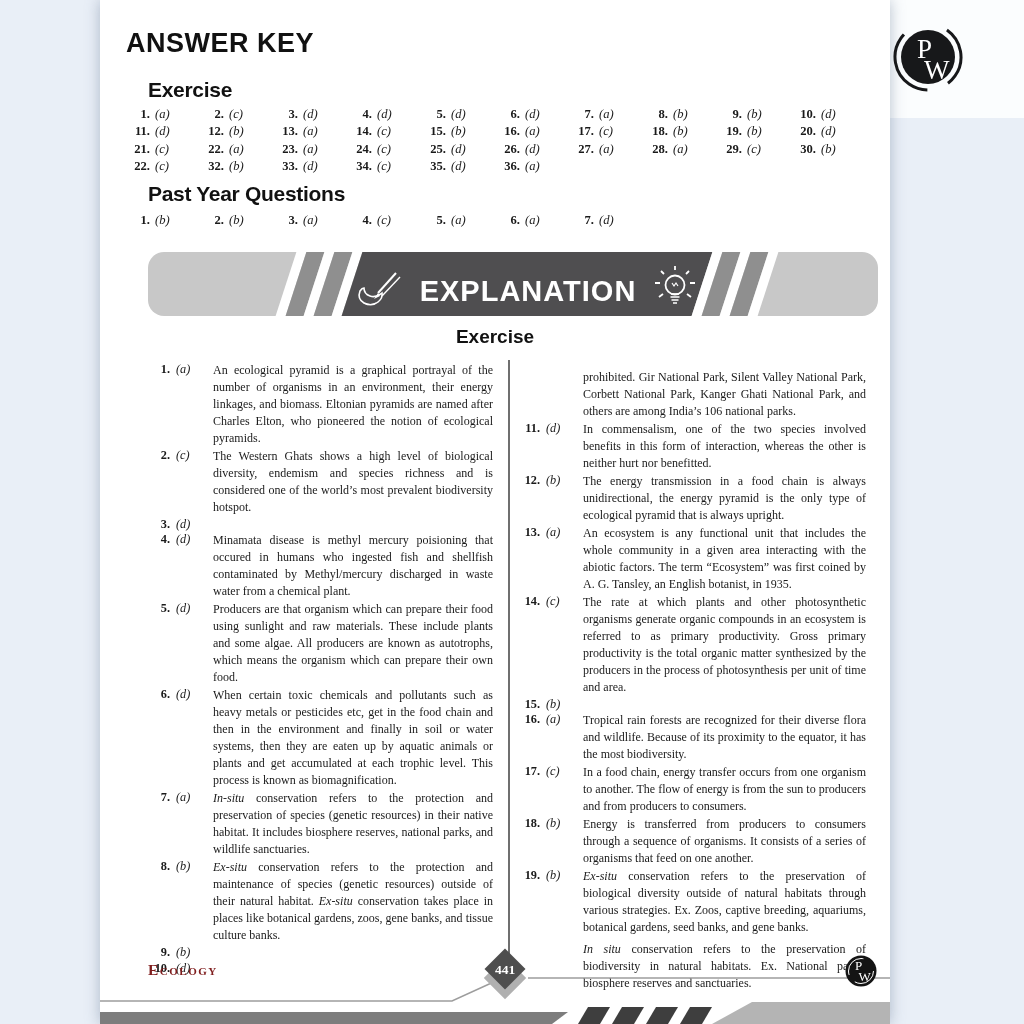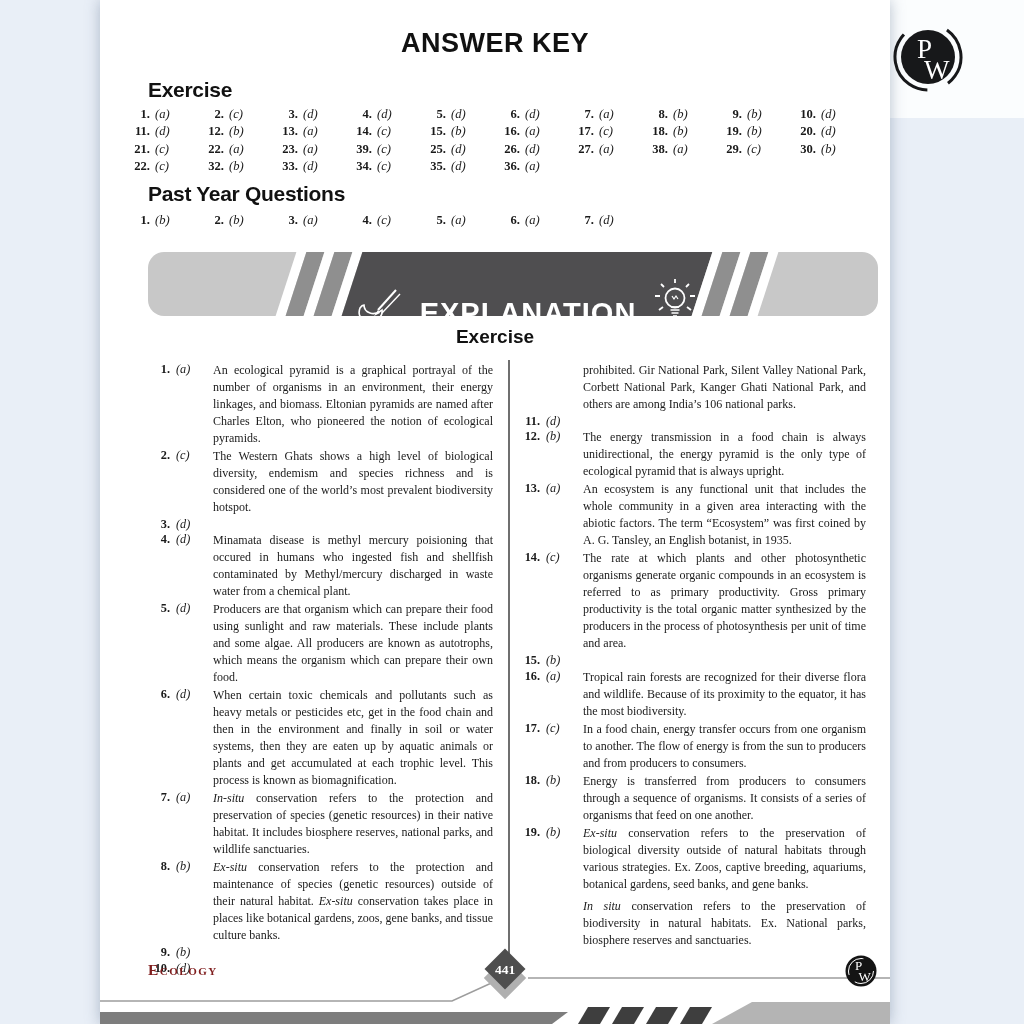"ANSWER KEY" .main-title { padding-left: none -> 26px; text-align: center -> left }
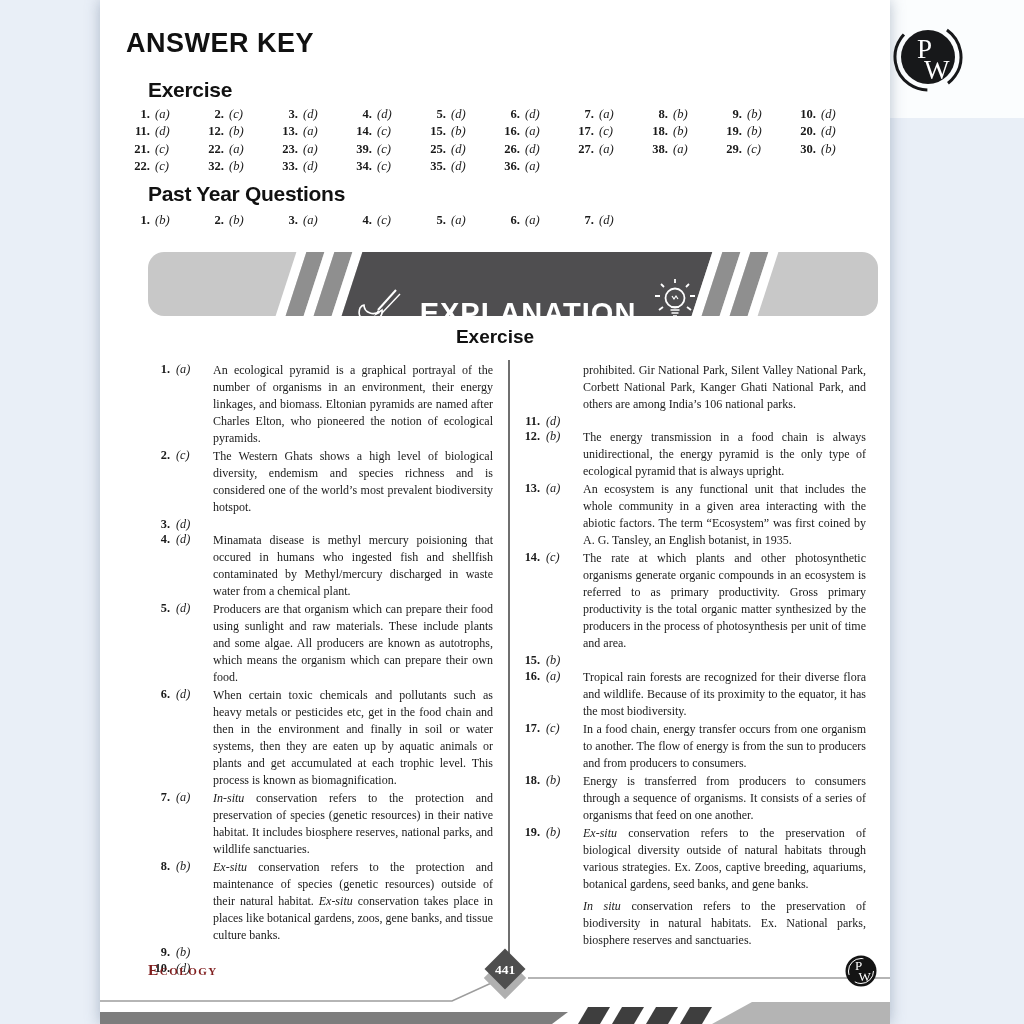"39." span.akn { text: 39 -> 24 }
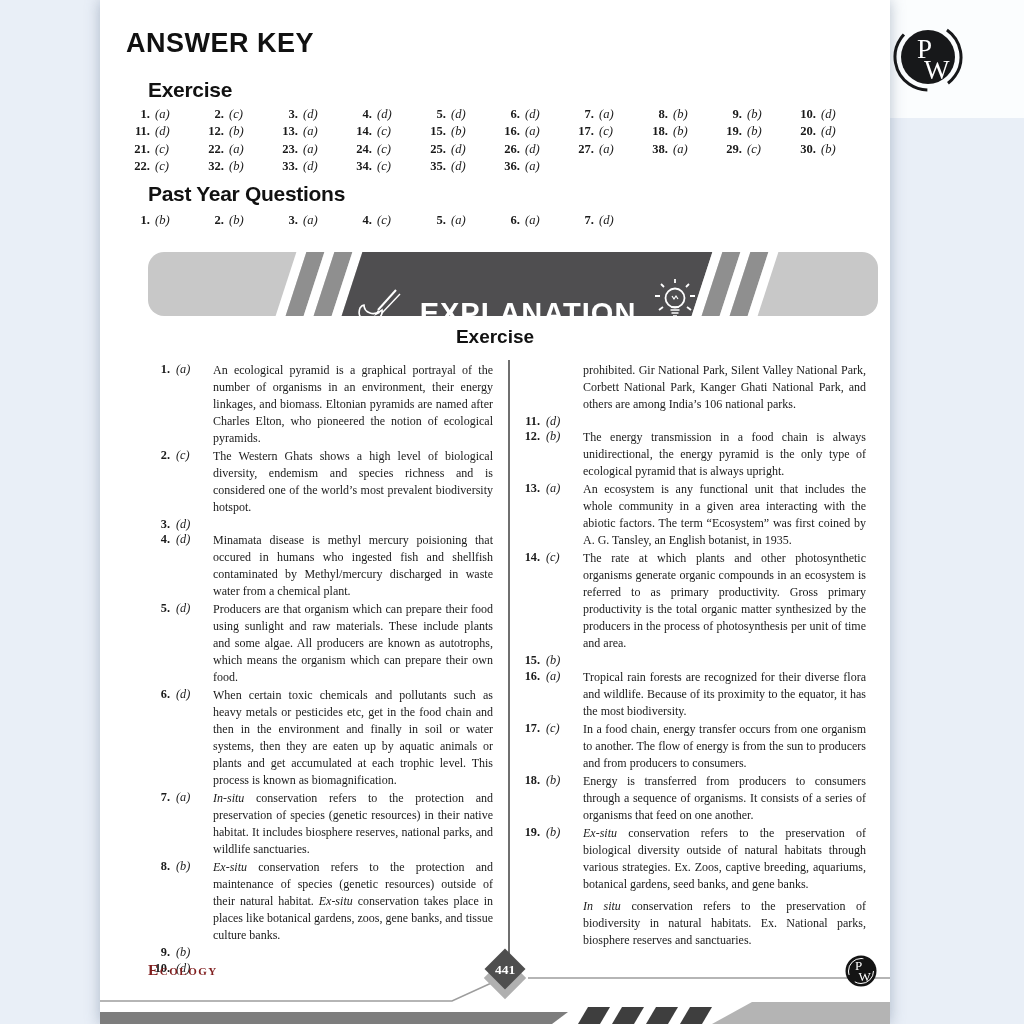"38." span.akn { text: 38 -> 28 }
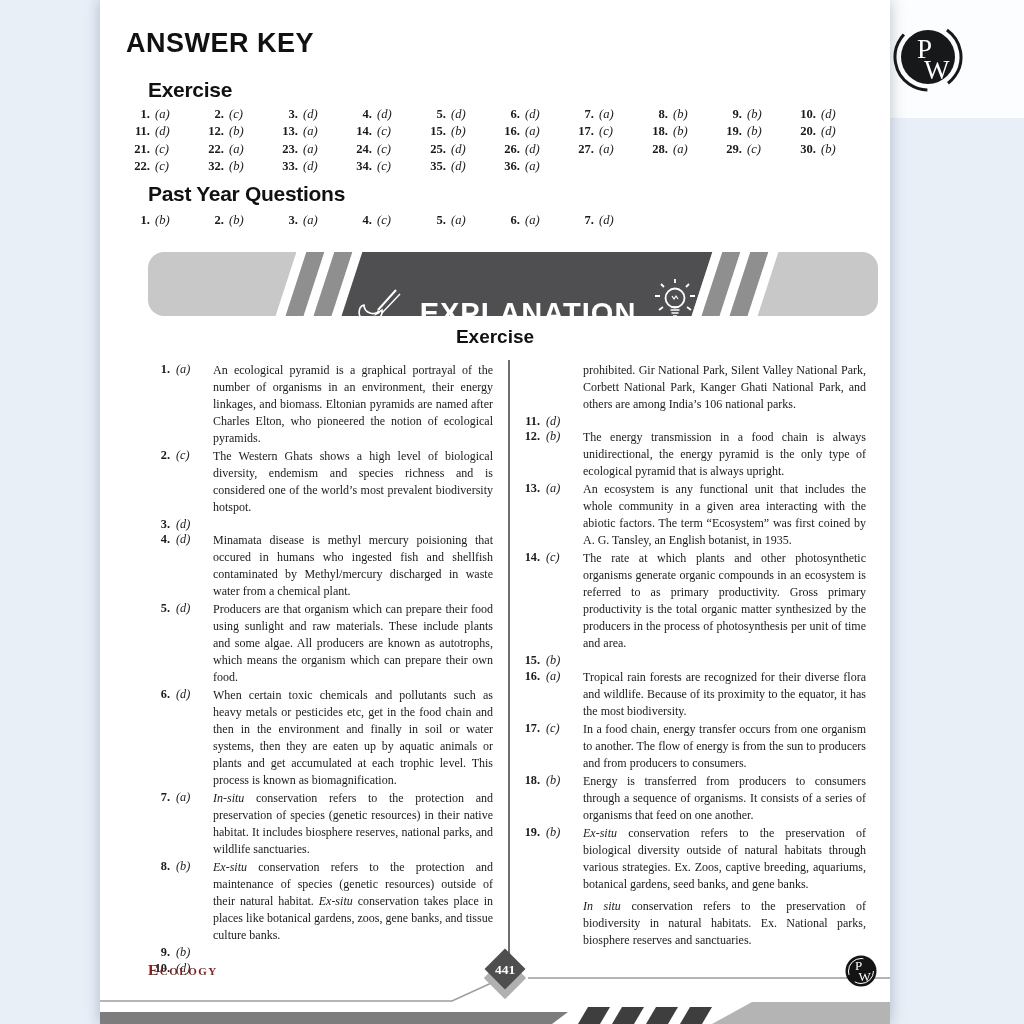"EXPLANATION" .banner-content { align-items: flex-end -> center }
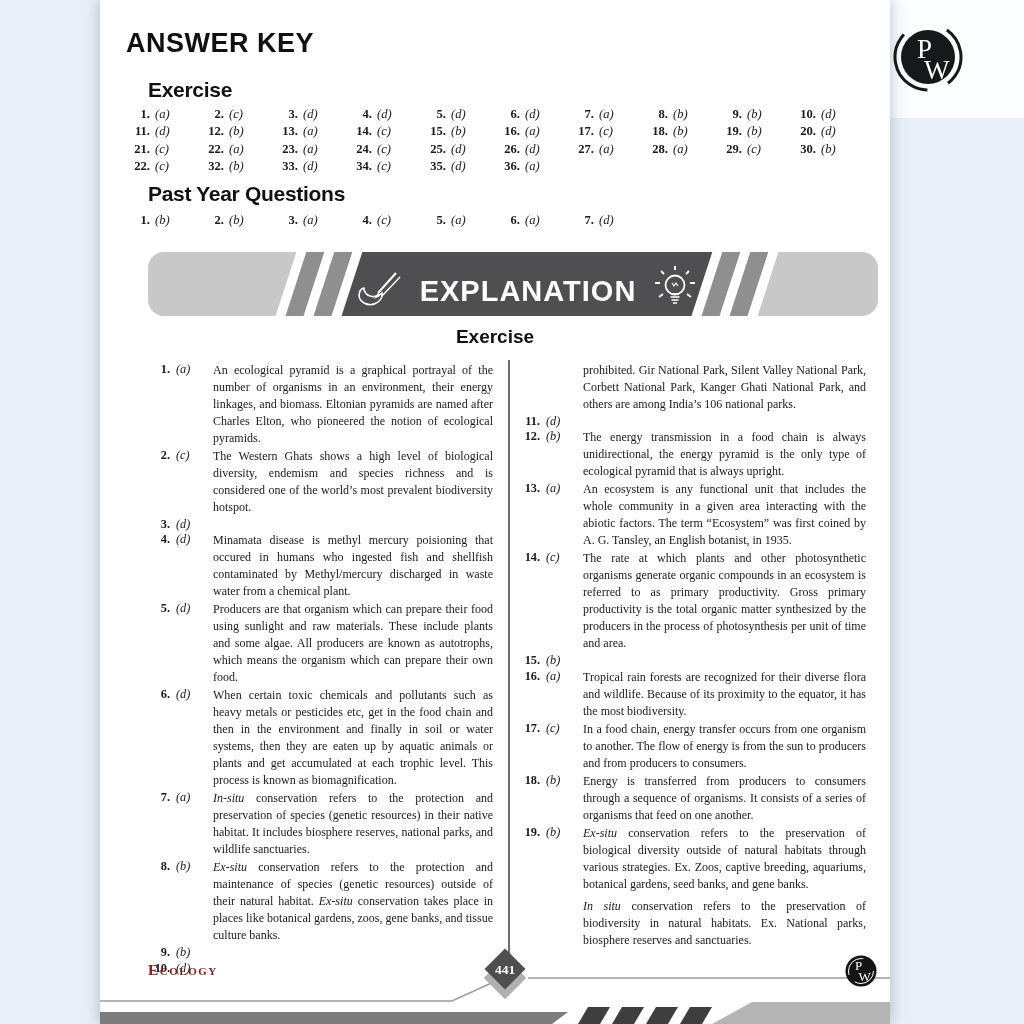"prohibited. Gir National Park, Silent" #exp-right { margin-top: none -> 7px }
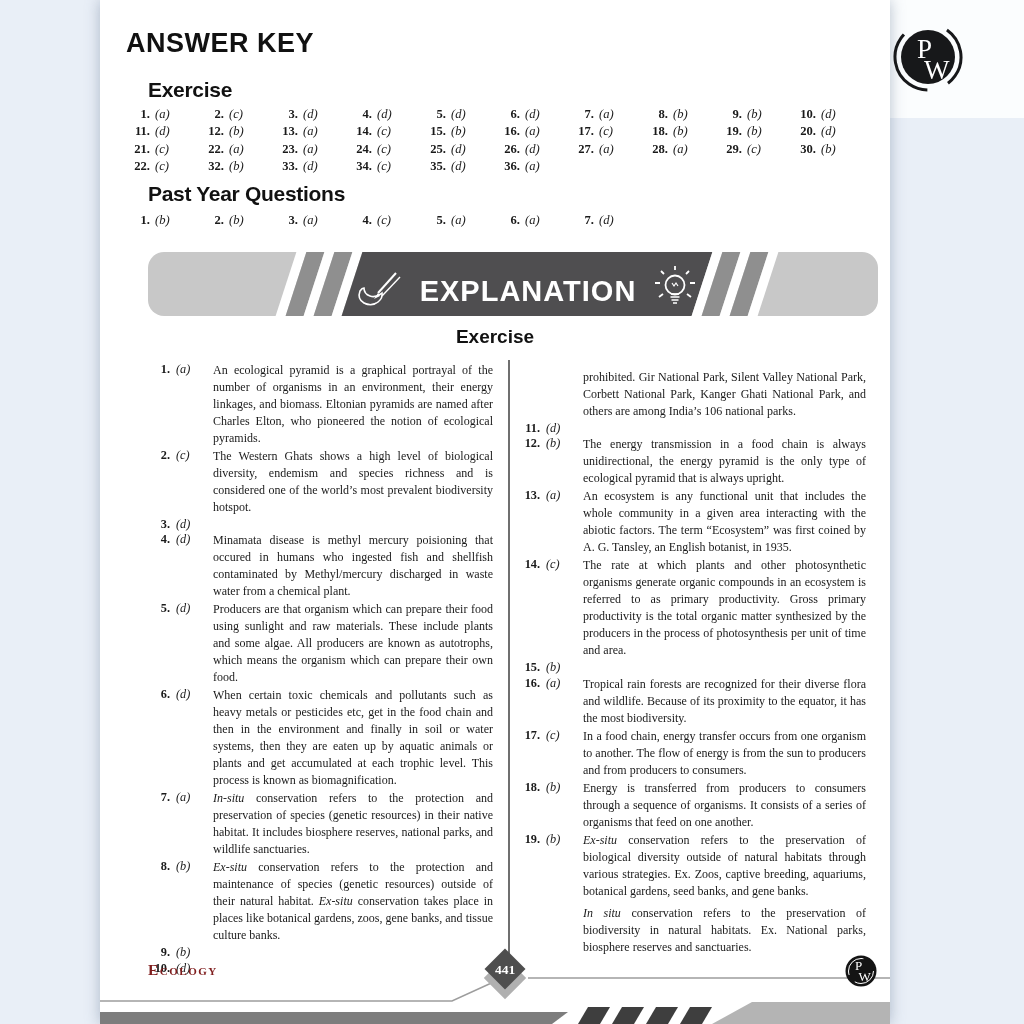"In commensalism, one of the" div.expt { html: none -> <div> <div><span>In commensalism, one of the two species involved benefits in this form of interaction, whereas the other is neither hurt nor benefitted.</span></div> </div> }
